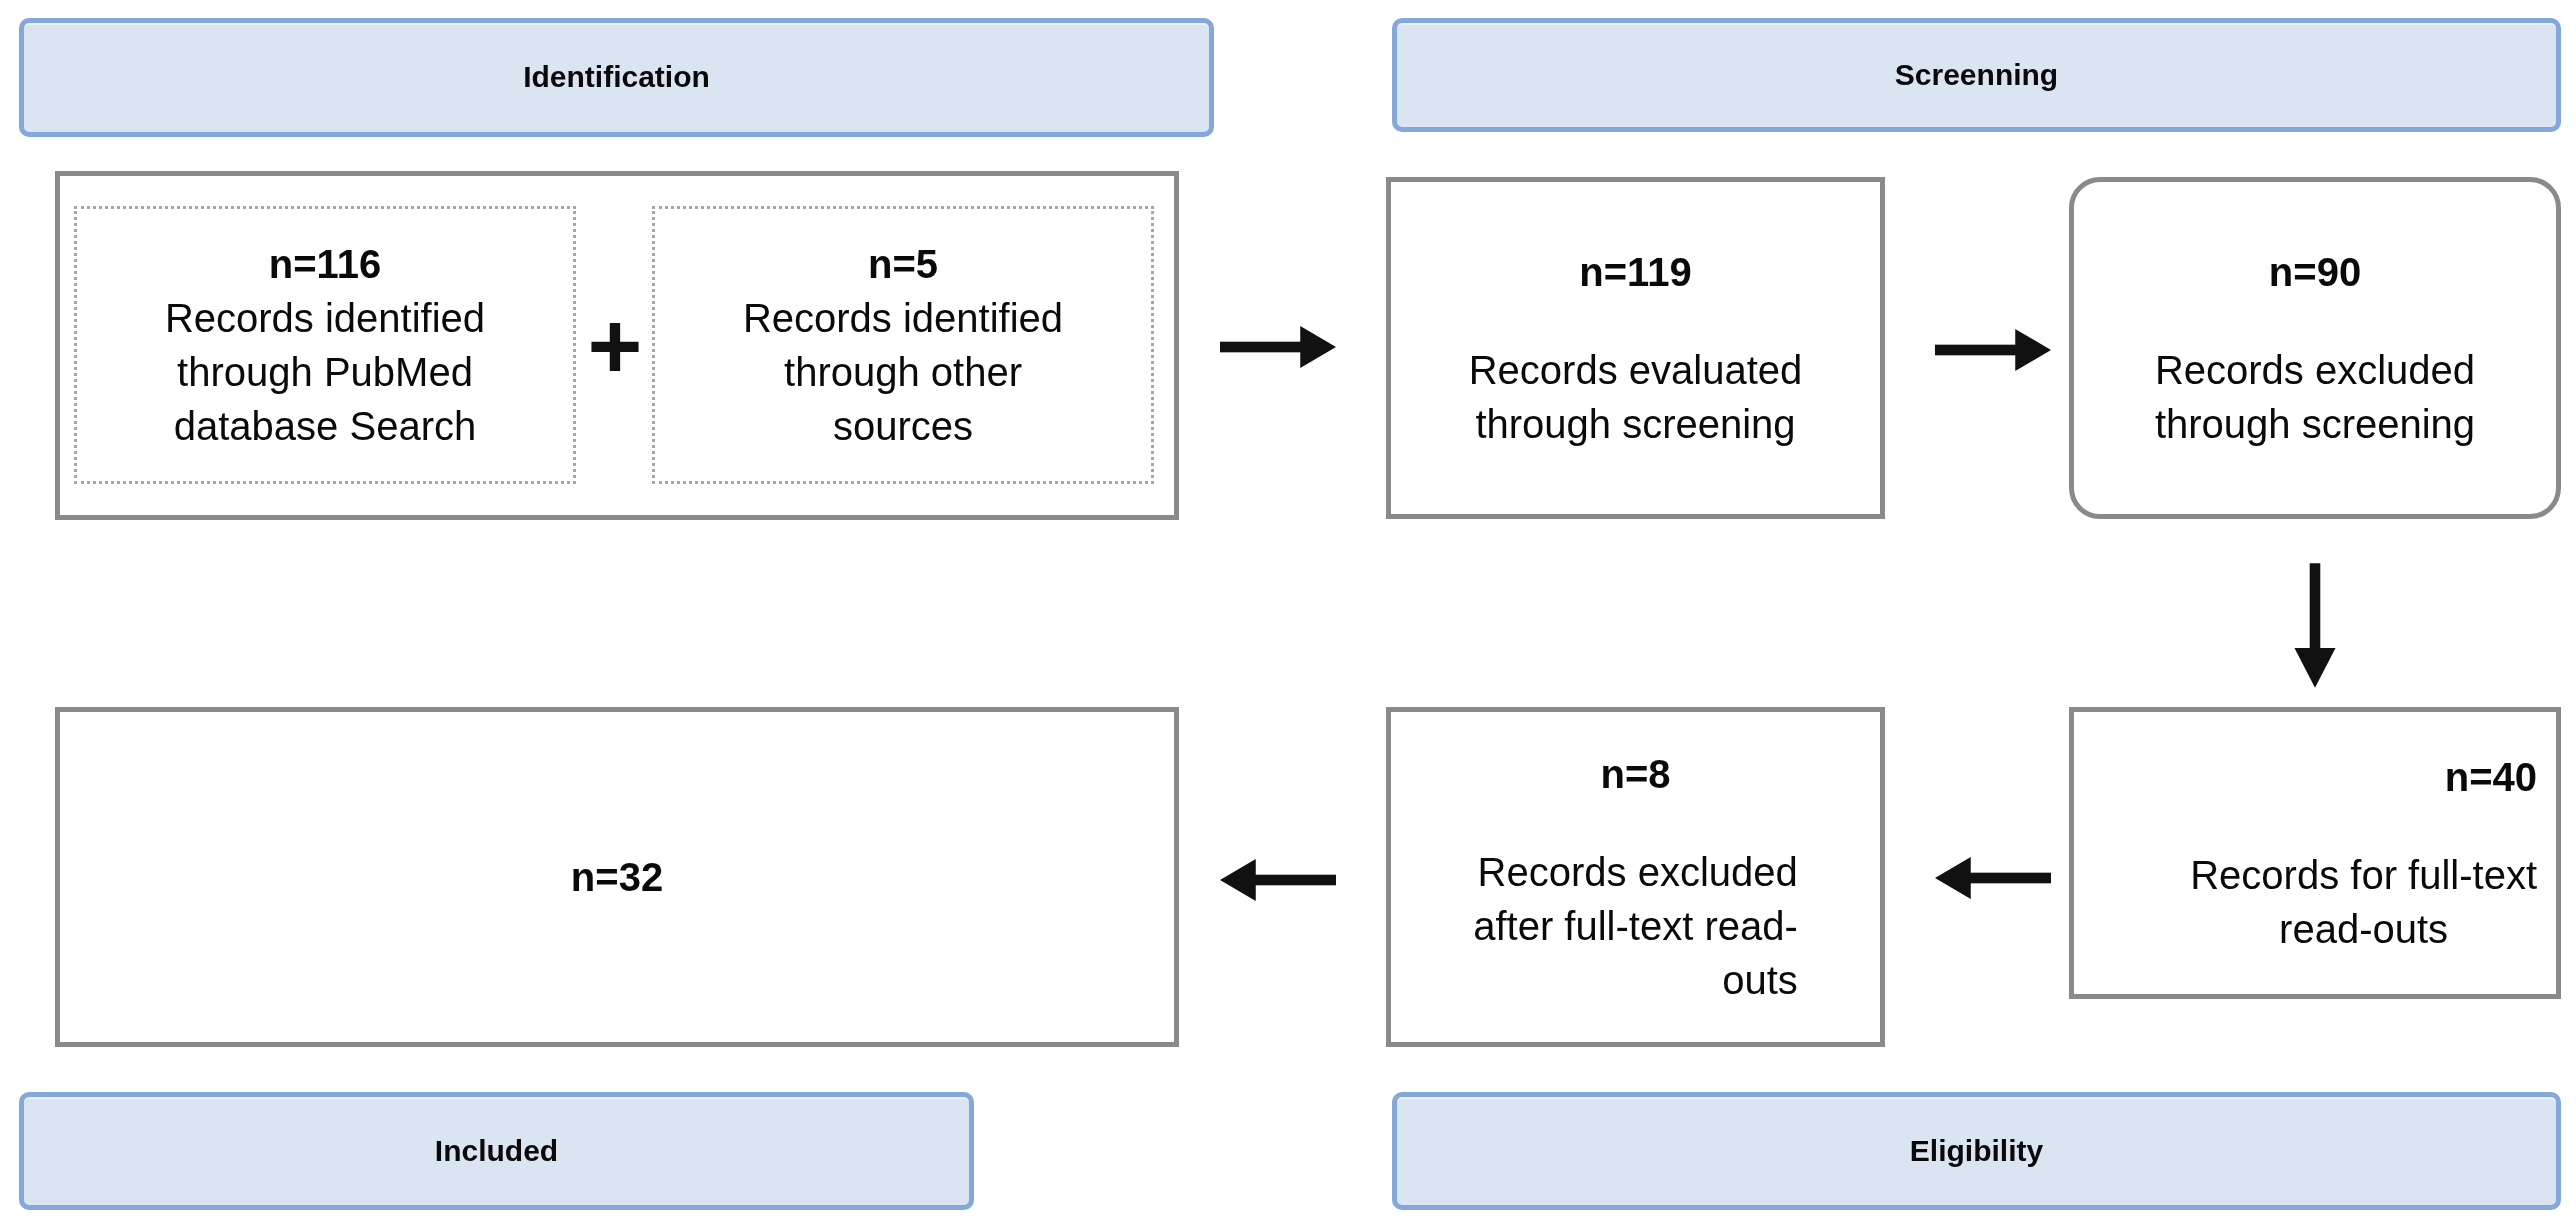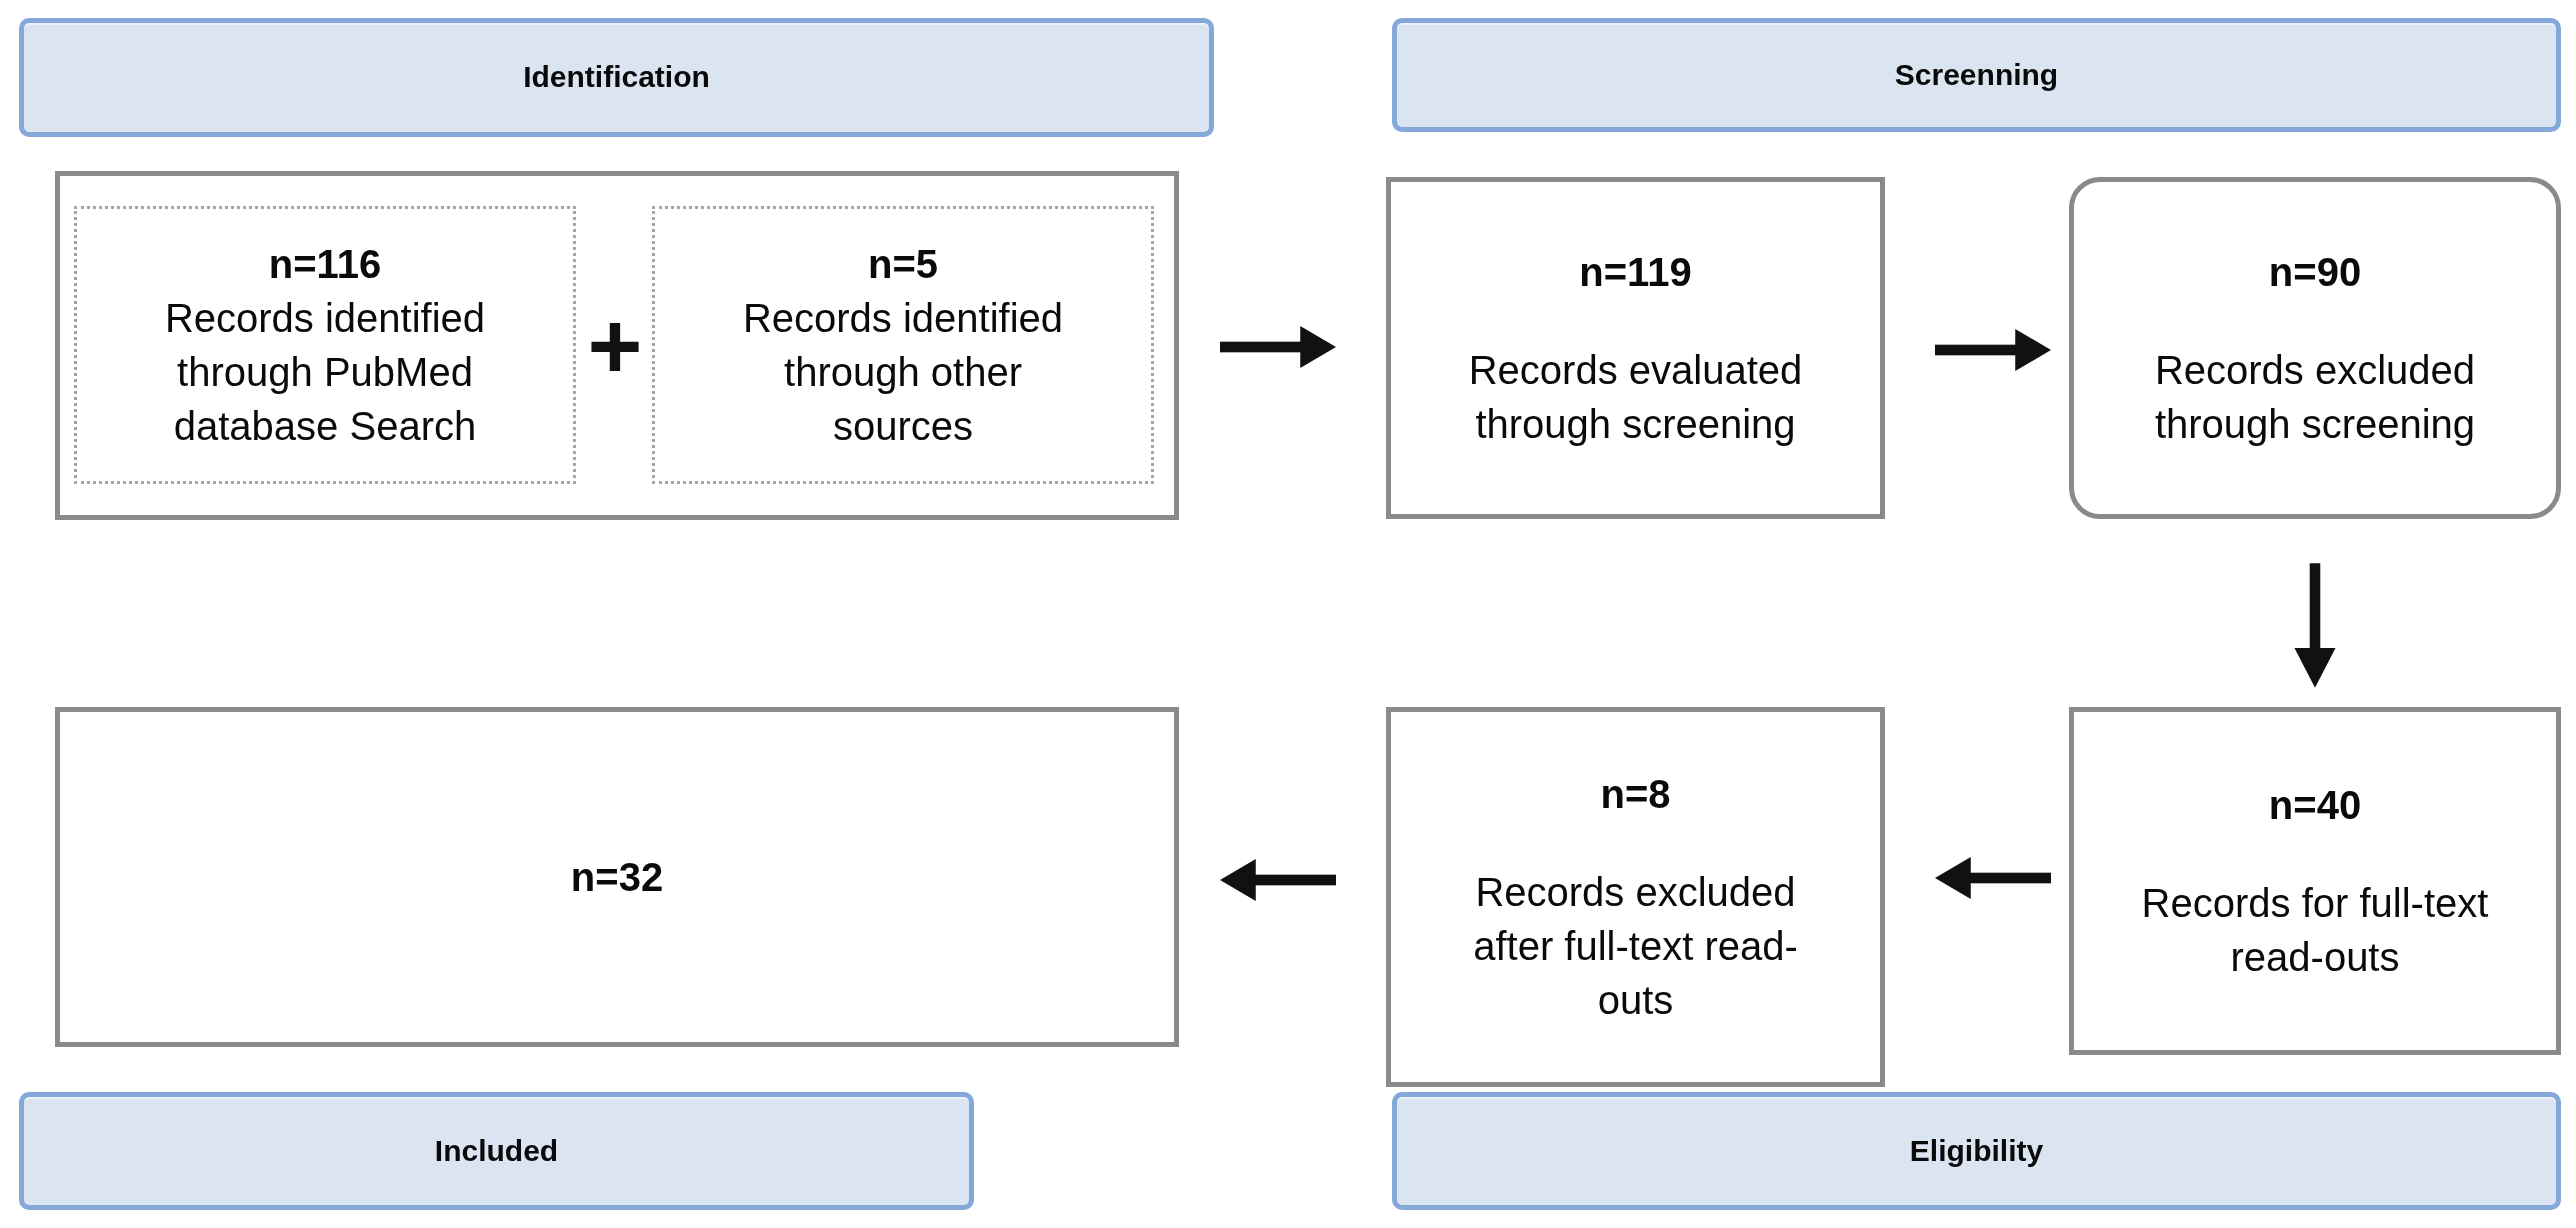"n=8" div.flow-box { height: 380px -> 340px; text-align: none -> right }
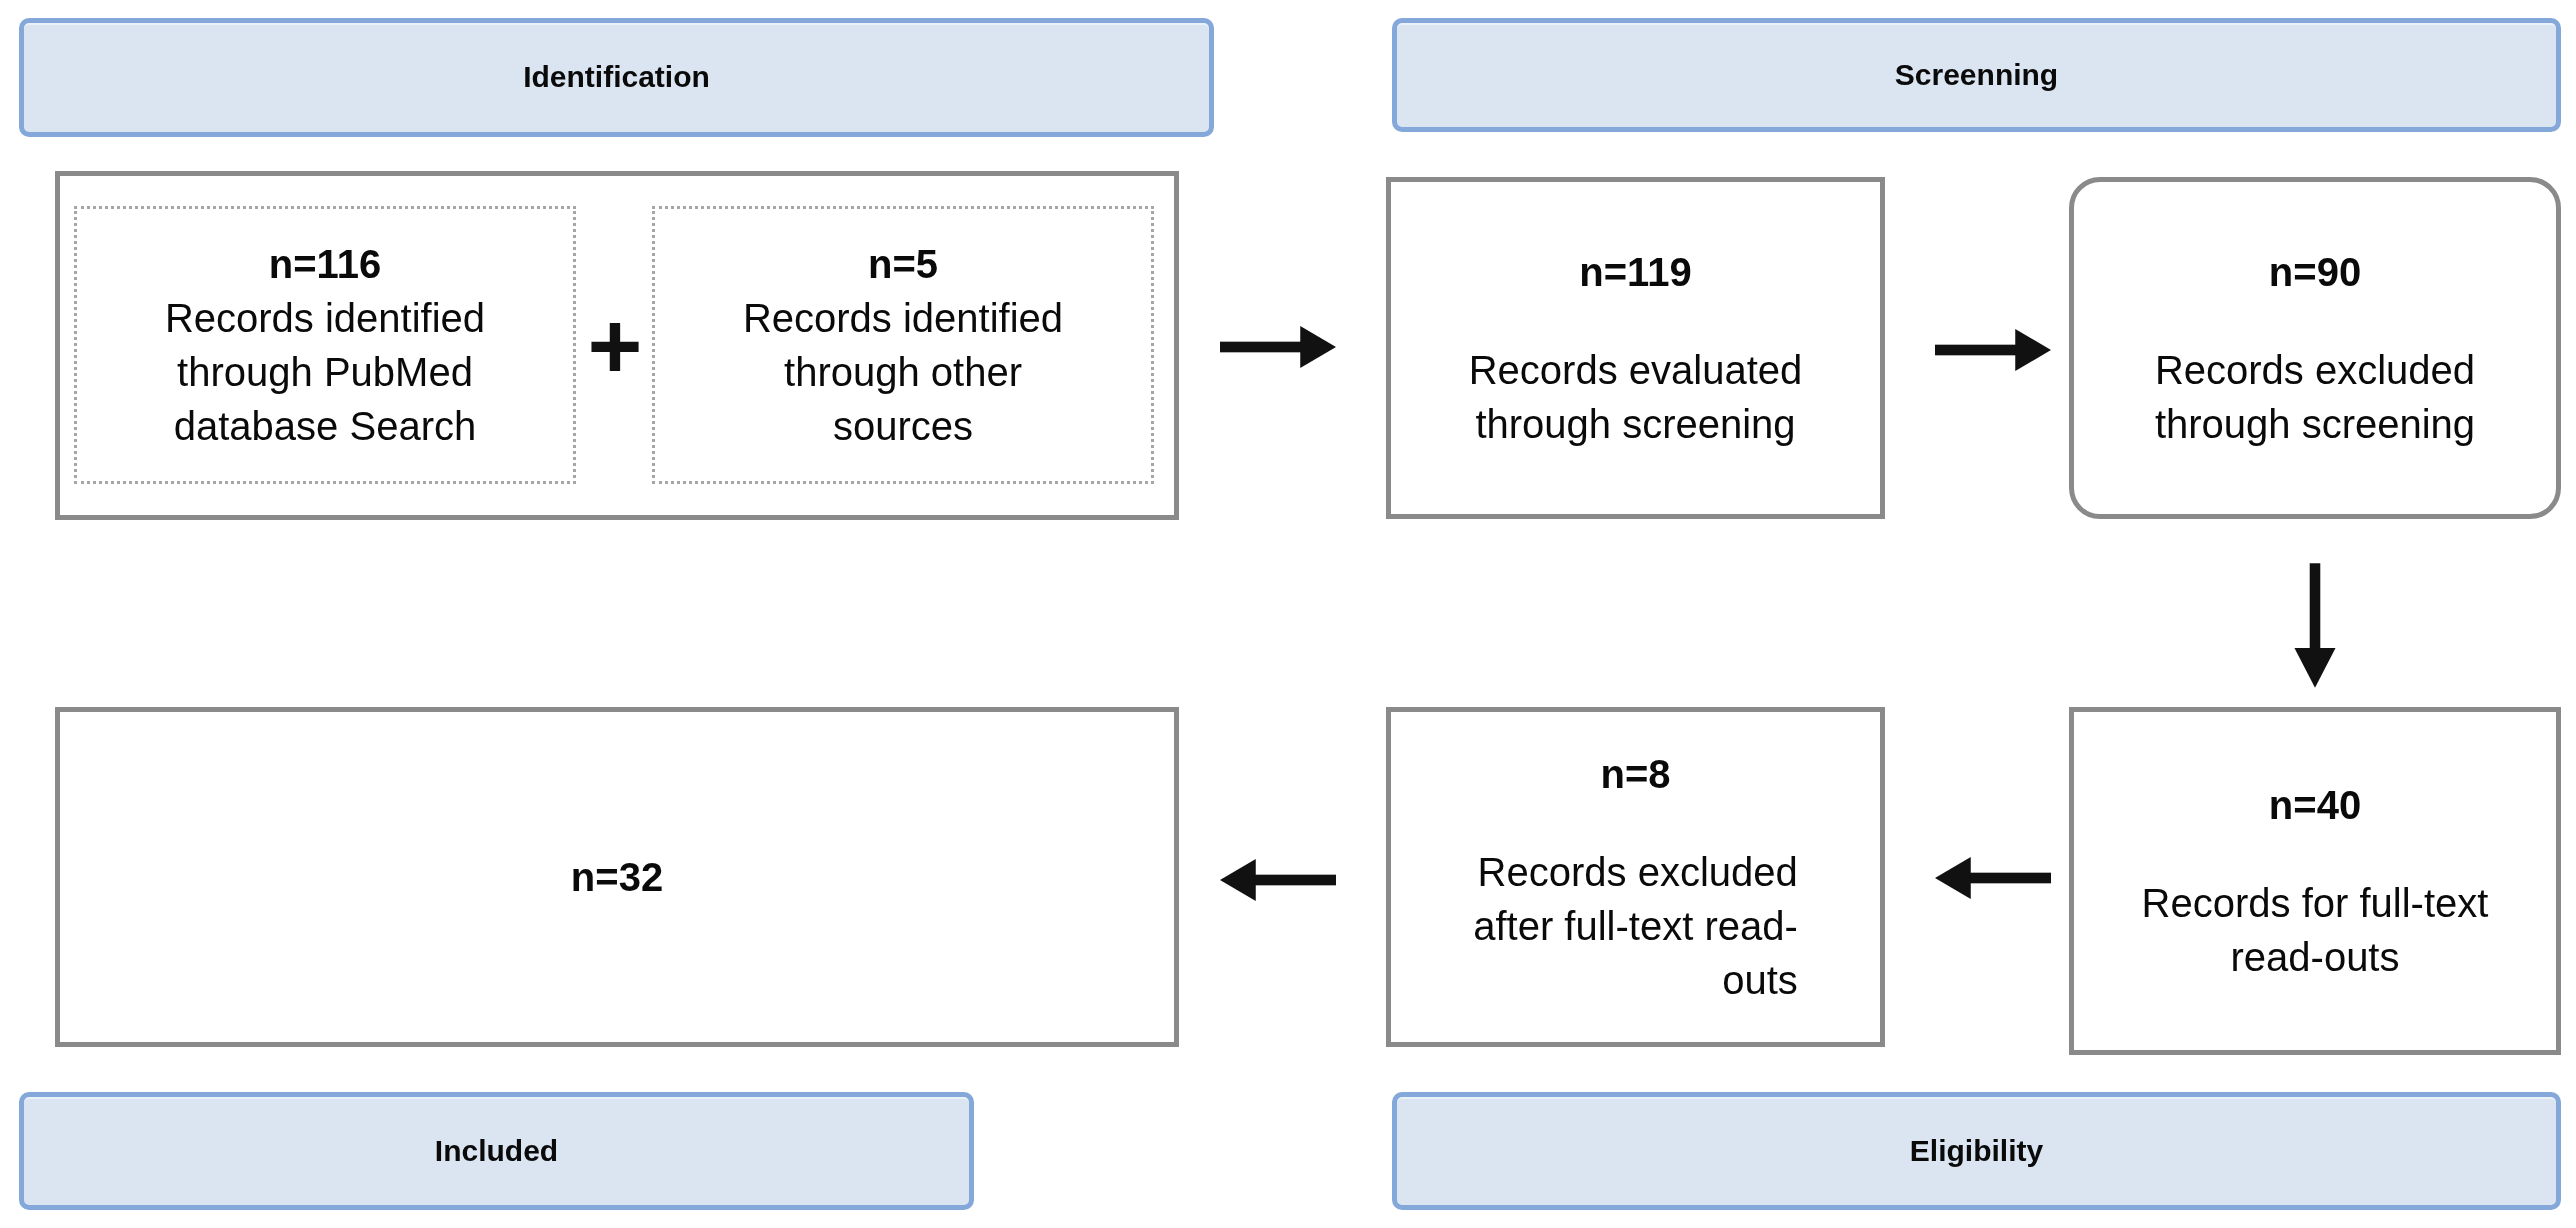"n=40" div.flow-box { align-items: none -> flex-end; height: 348px -> 292px }
